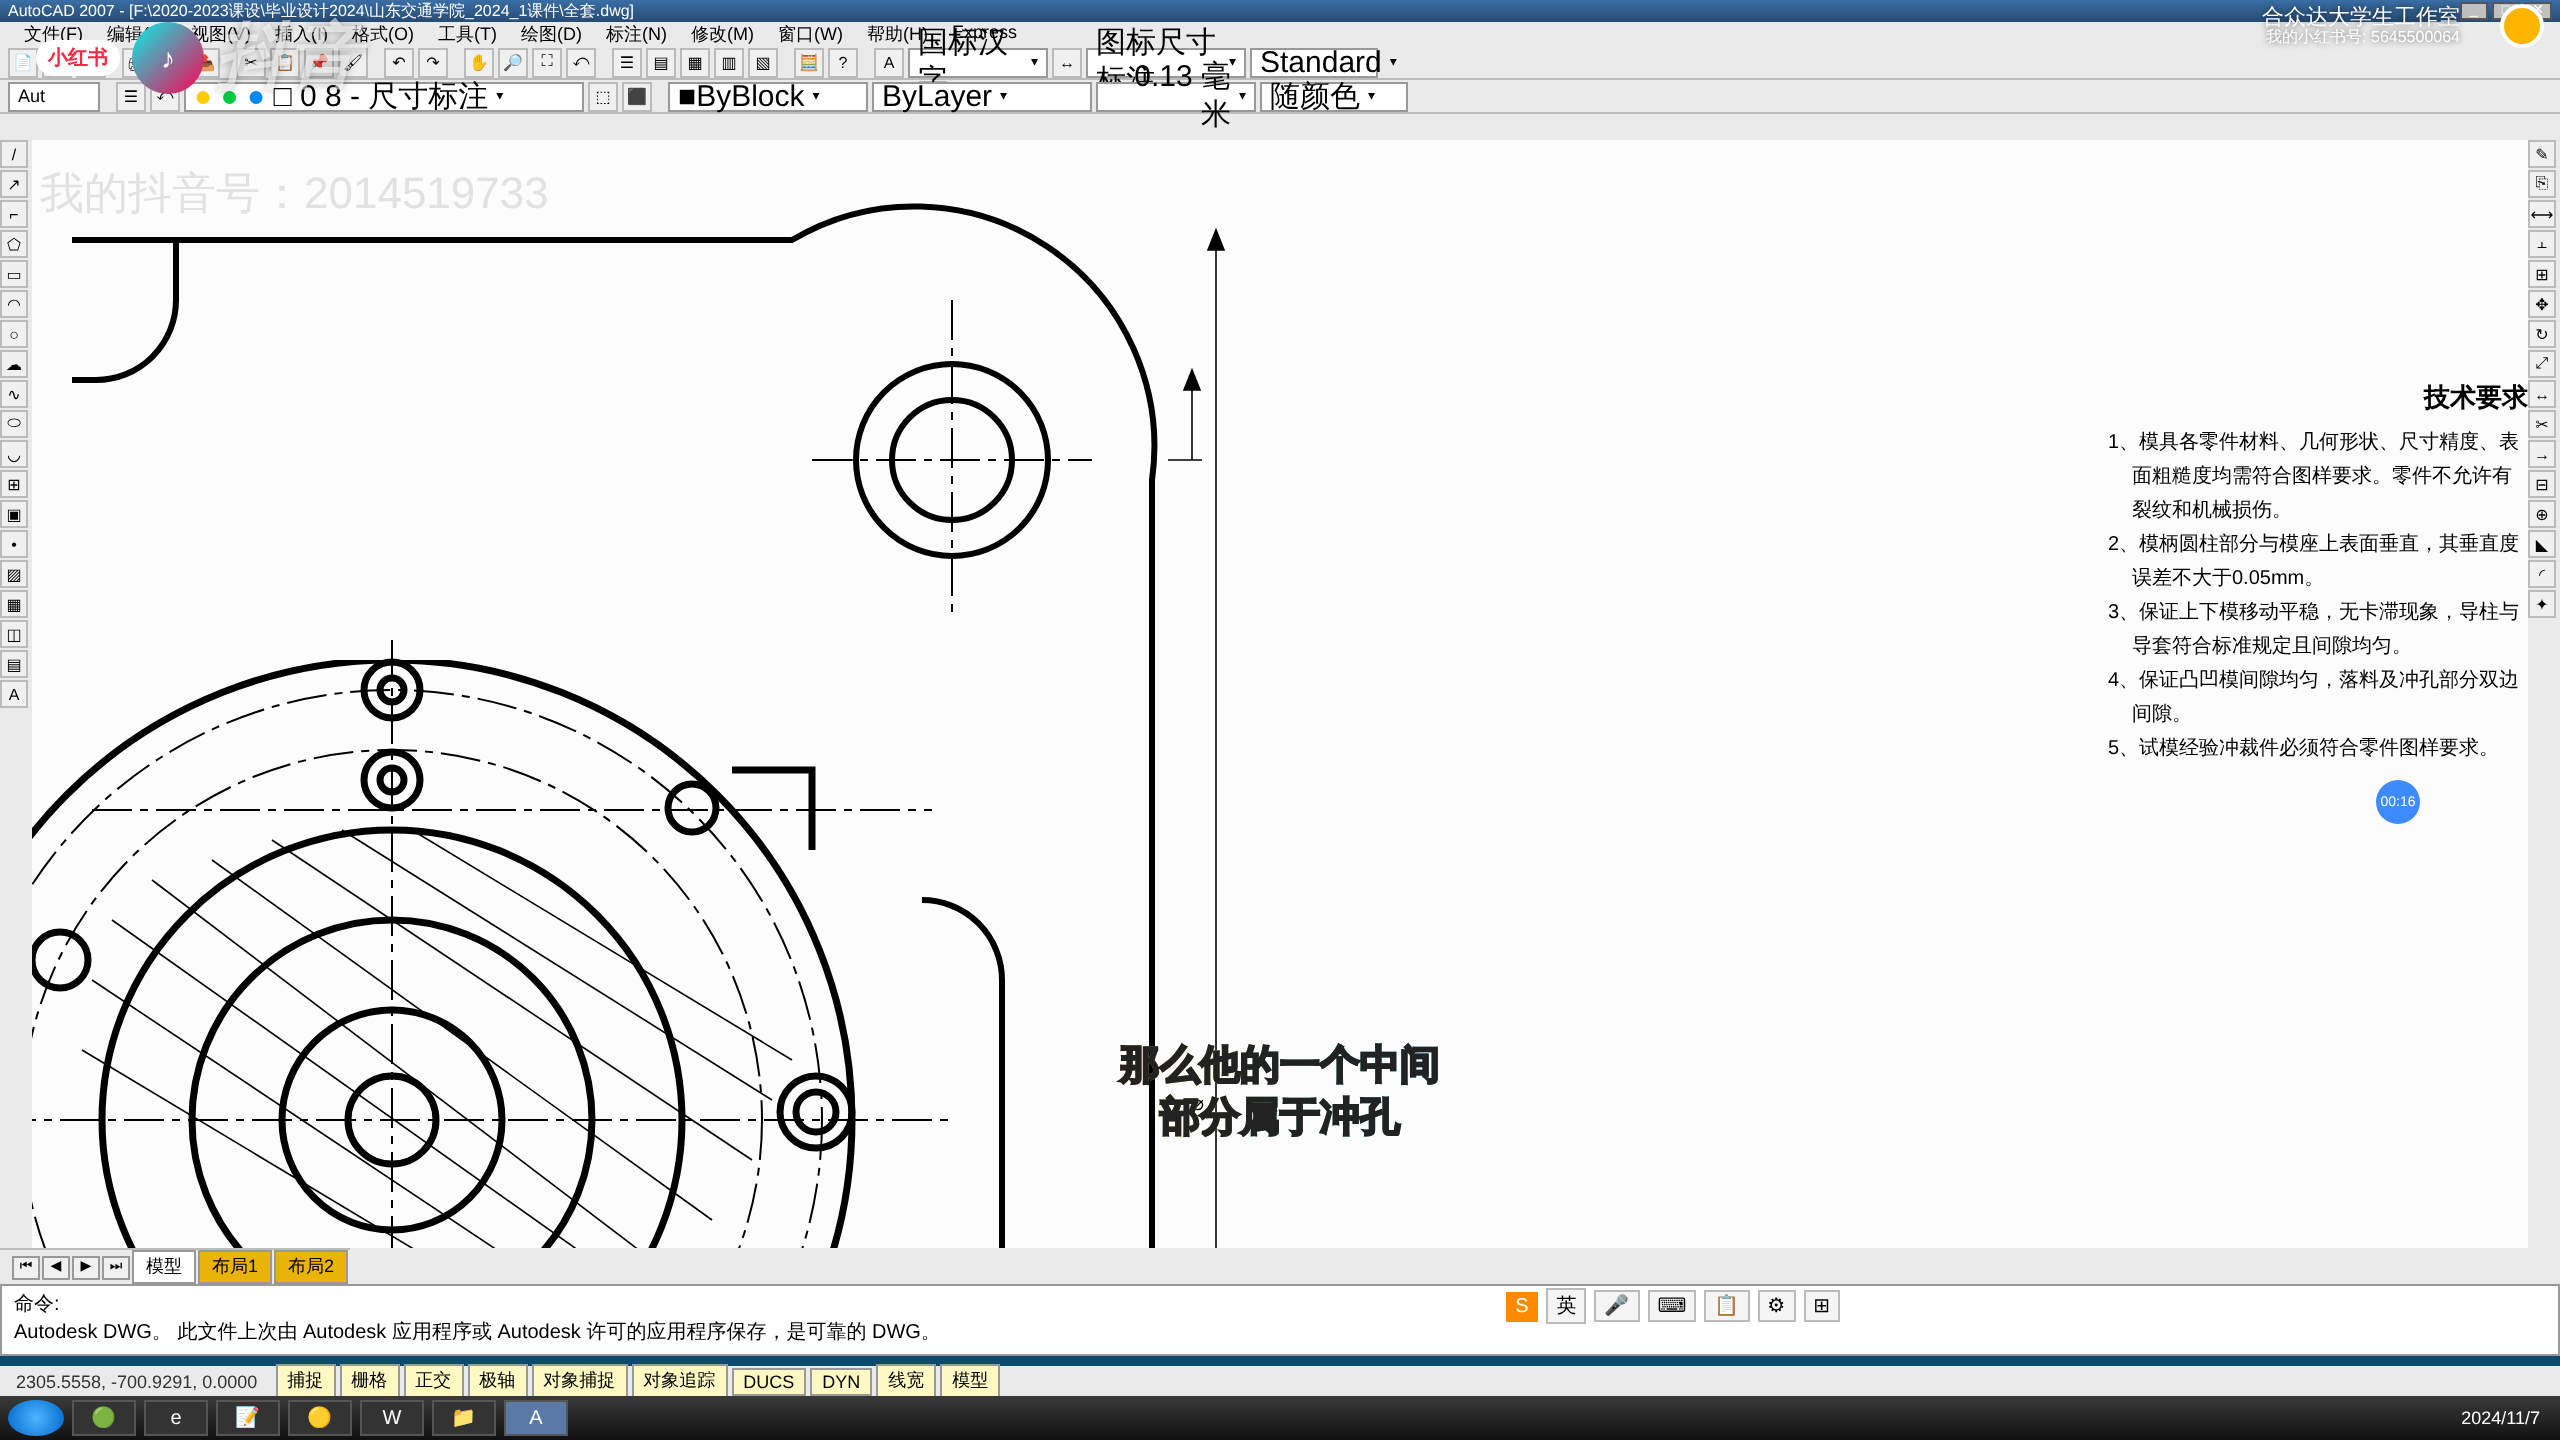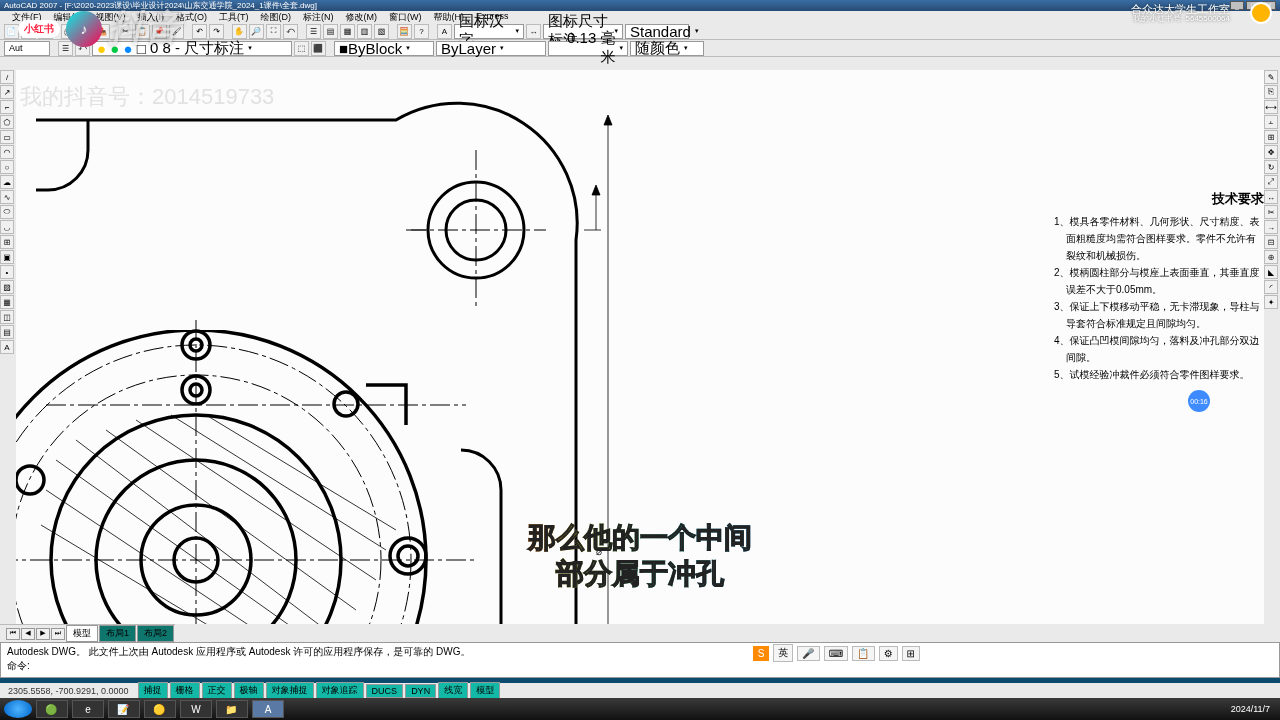"那么他的一个中间" .subtitle { font-size: 28px -> 20px }
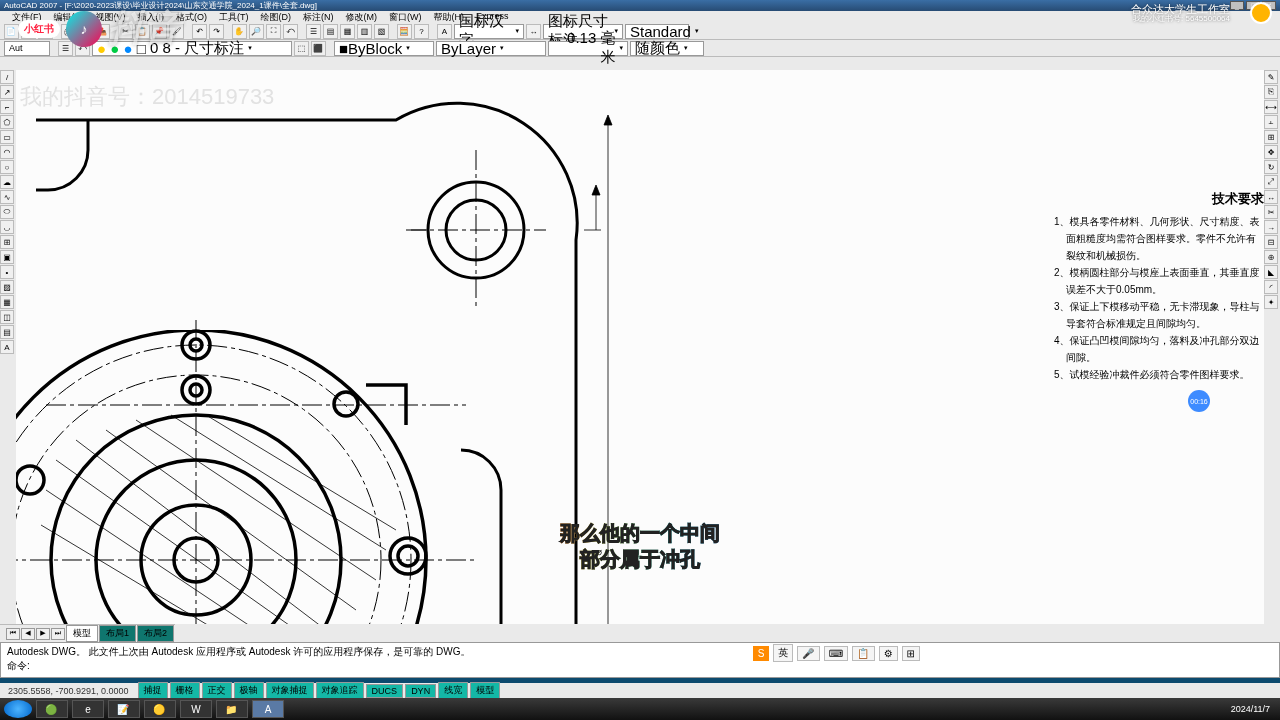"布局1" .tab { background: #0f766e -> #eab308 }
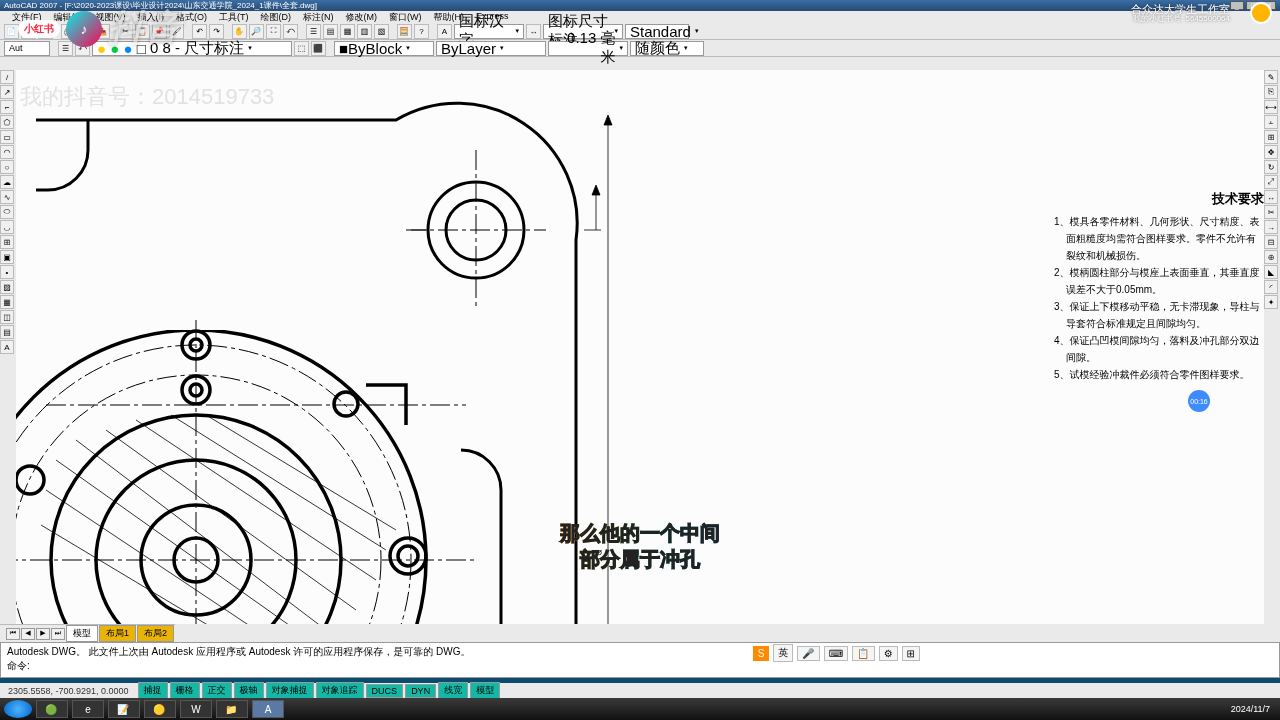"Autodesk DWG。 此文件上次由 Autodesk 应用程序或" div { order: before "命令:" -> after "命令:" }
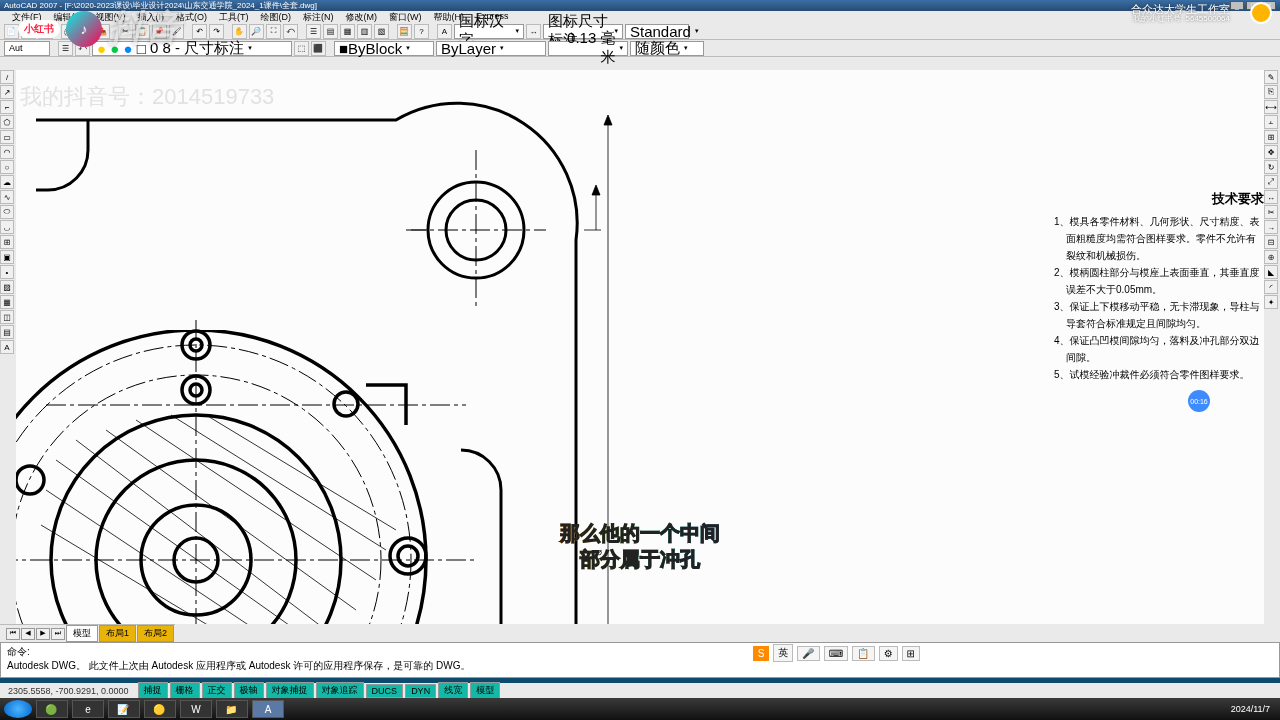"捕捉" .status .sbtn { background: #14b8a6 -> #fef9c3 }
